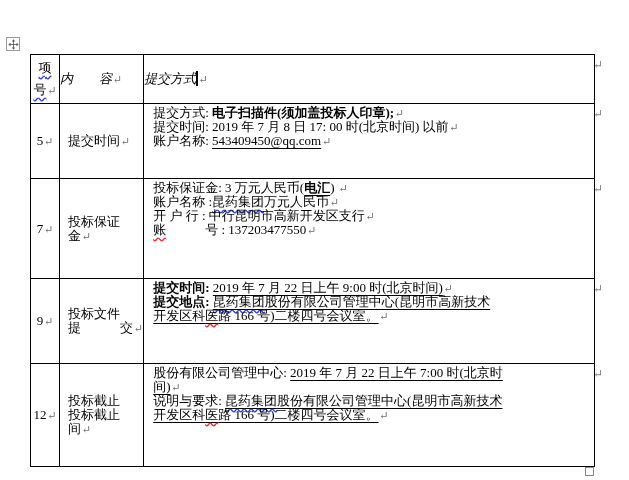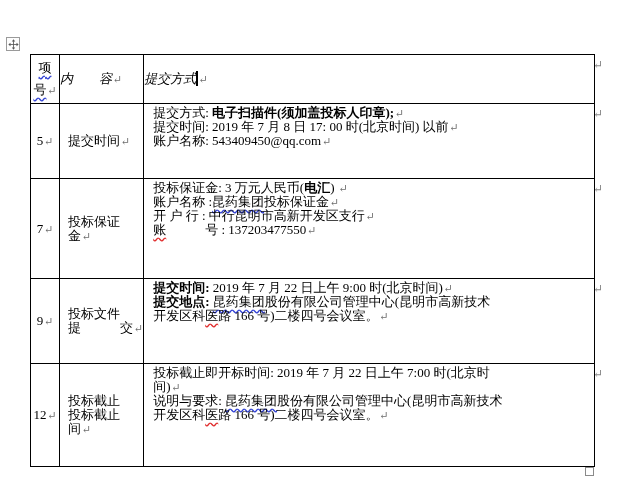"543409450@qq.com" .u { text-decoration: none -> underline }
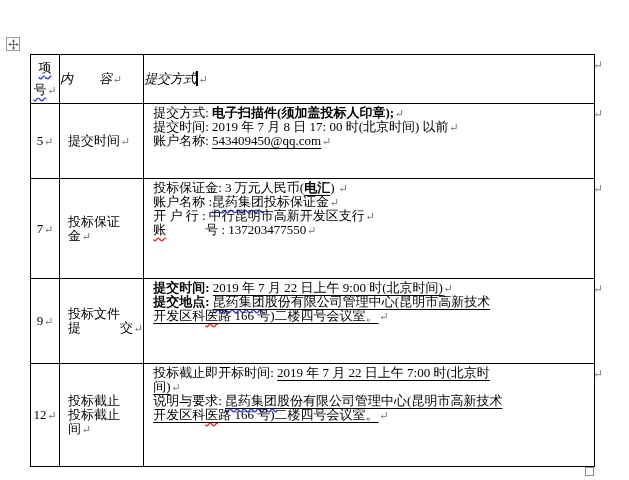"投标保证金" span { text: 投标保证金 -> 万元人民币 }
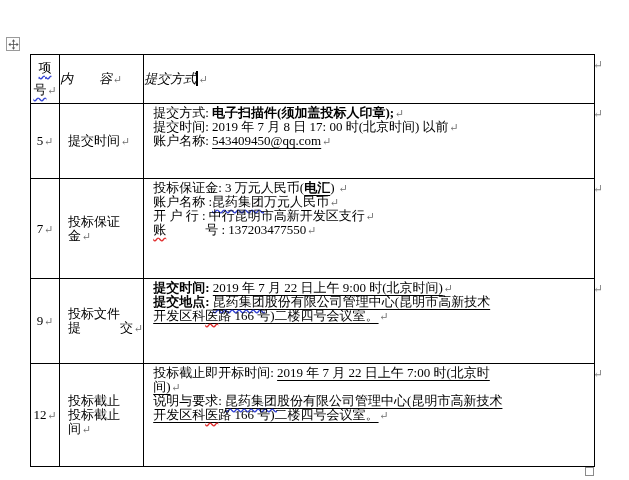"投标截止即开标时间:" span { text: 投标截止即开标时间 -> 股份有限公司管理中心 }
